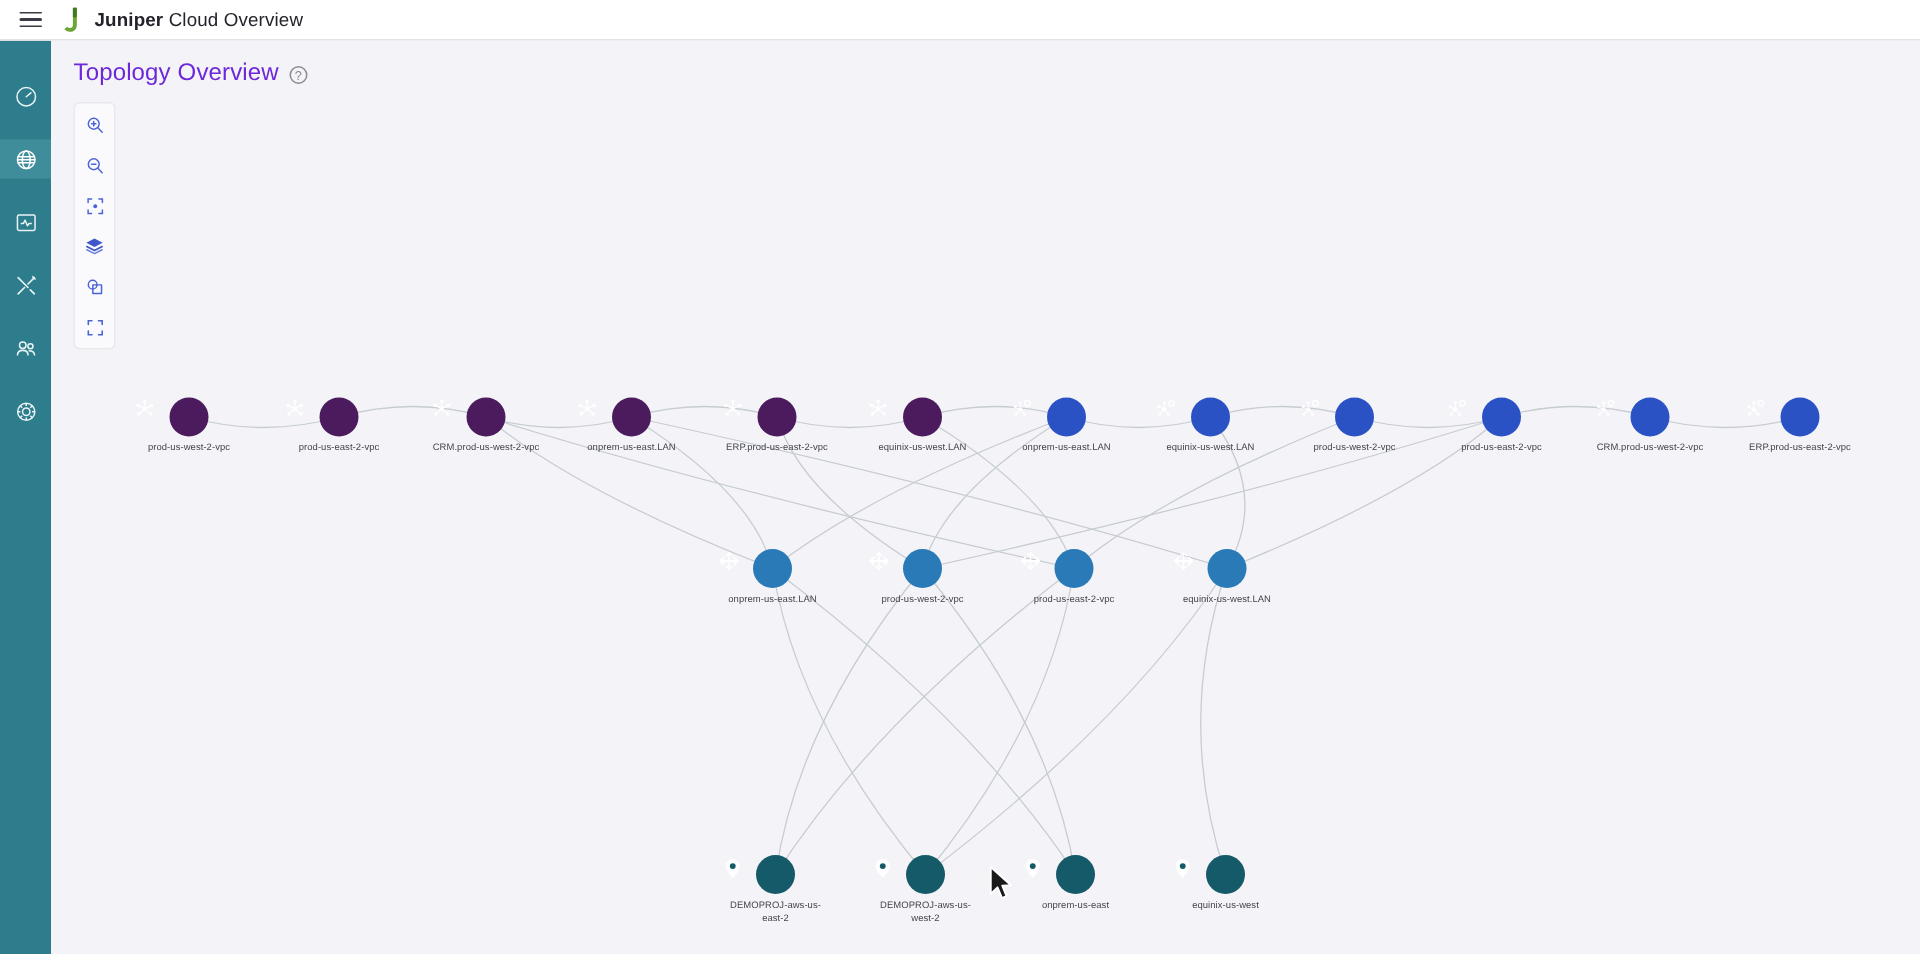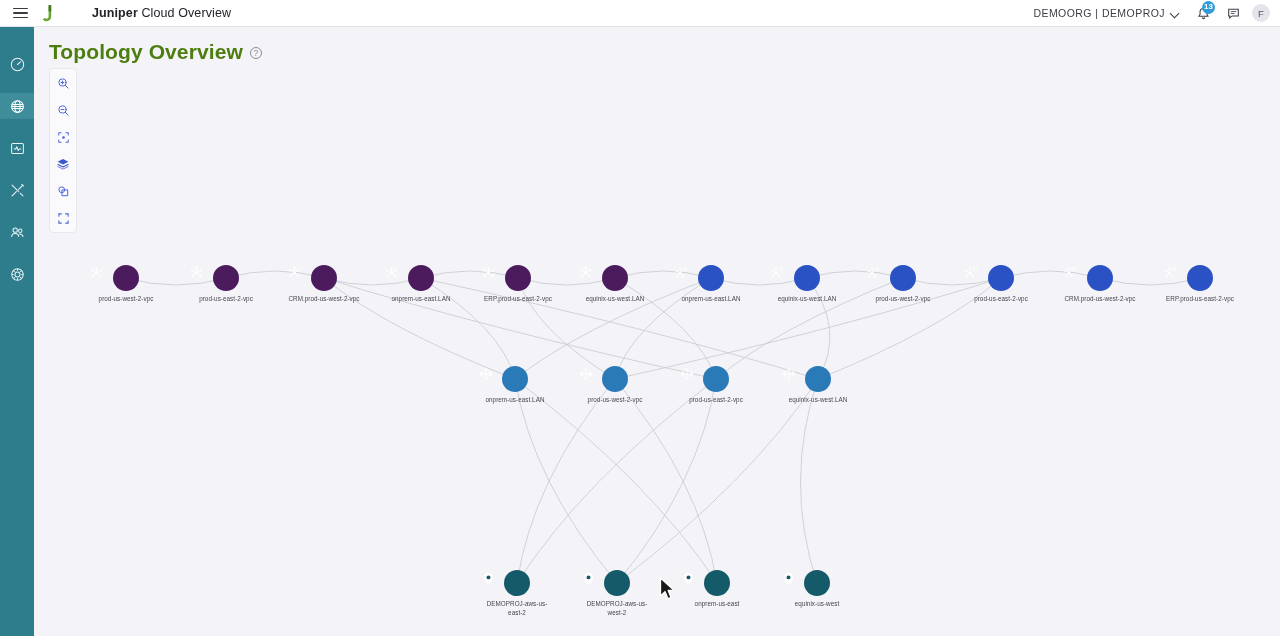"Juniper" .brand-text b { margin-left: 29px -> none }
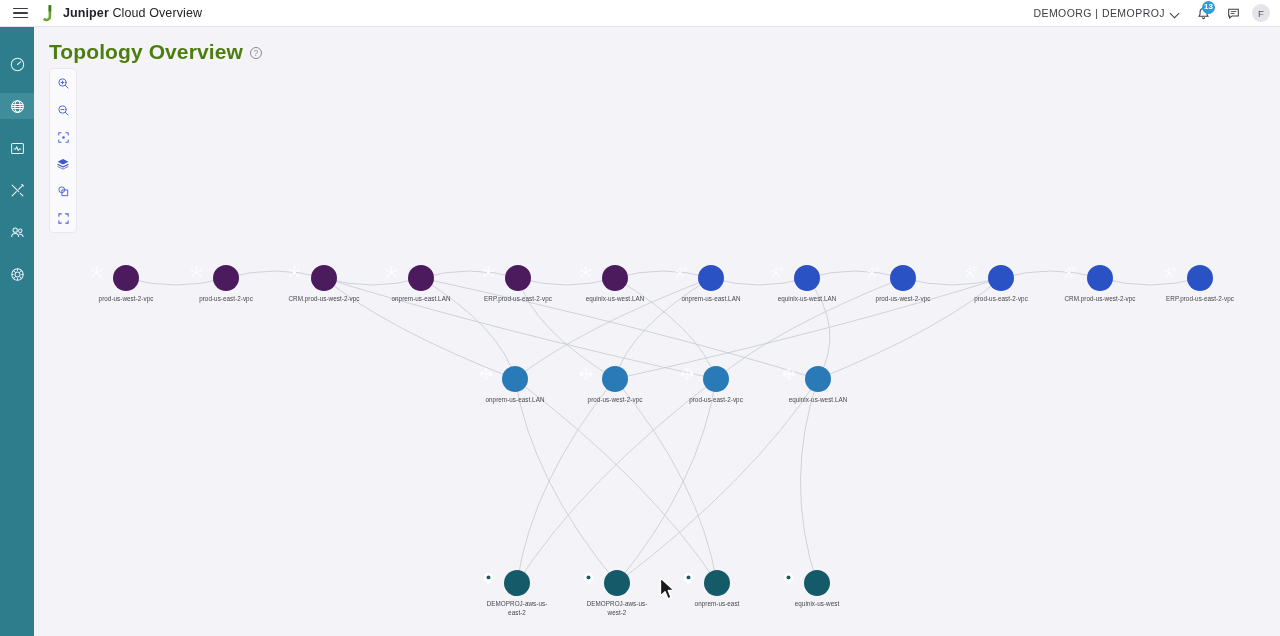"DEMOORG | DEMOPROJ" div.topbar-right { html: <div> <div> <span>DEMOORG | DEMOPROJ</span> <span></span> </div> <div> <svg> <path></path> <path></path> </svg> <span>13</span> </div> <div> <svg> <path></path> <path></path> </svg> </div> <div>F</div> </div> -> none }
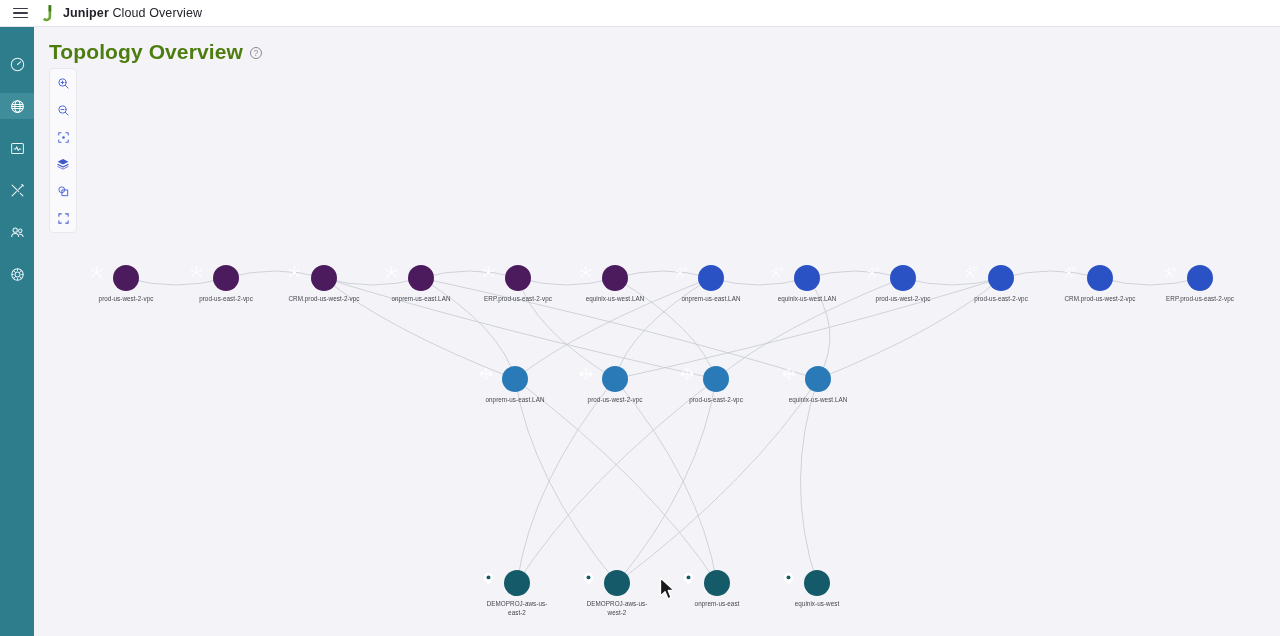"Topology Overview" .page-title h1 { color: #4d7c0f -> #6d28d9; font-size: 21px -> 16px; font-weight: 700 -> 400 }
